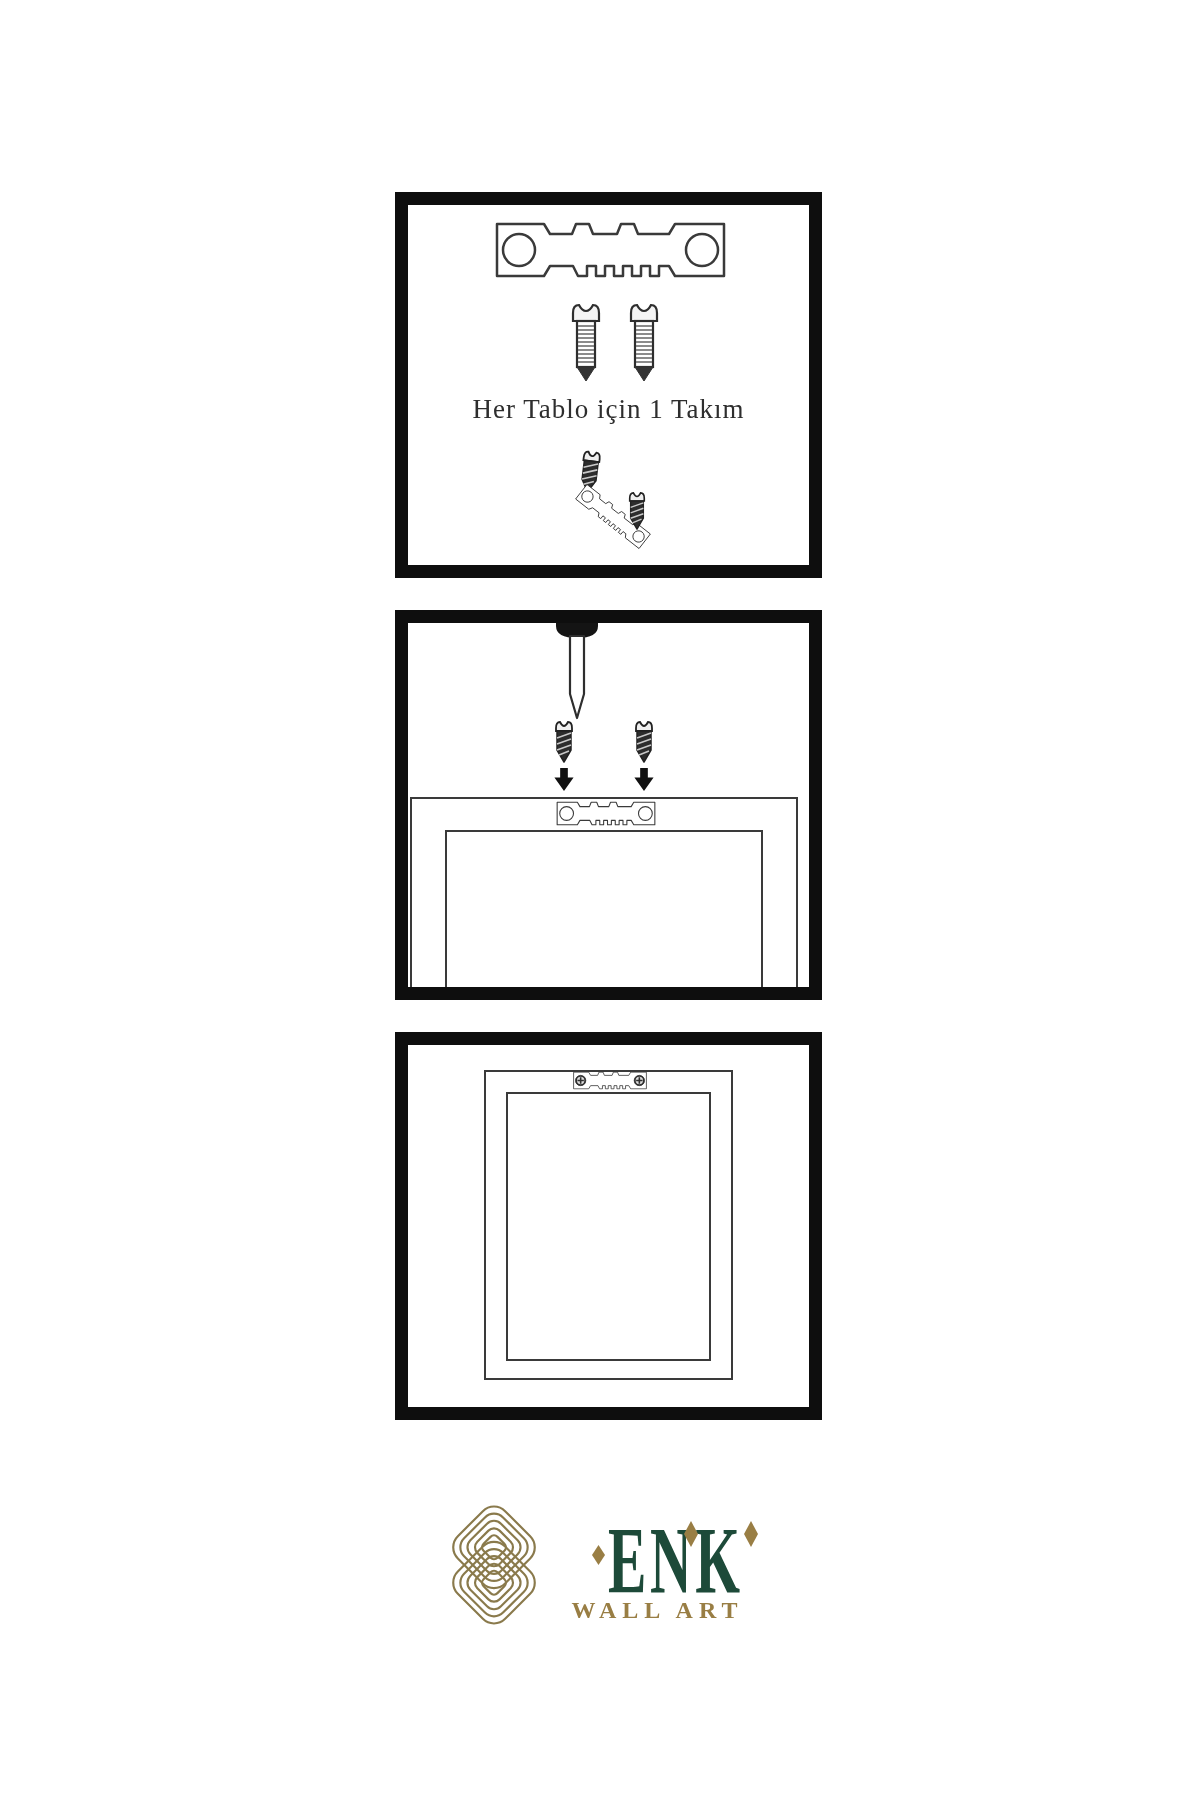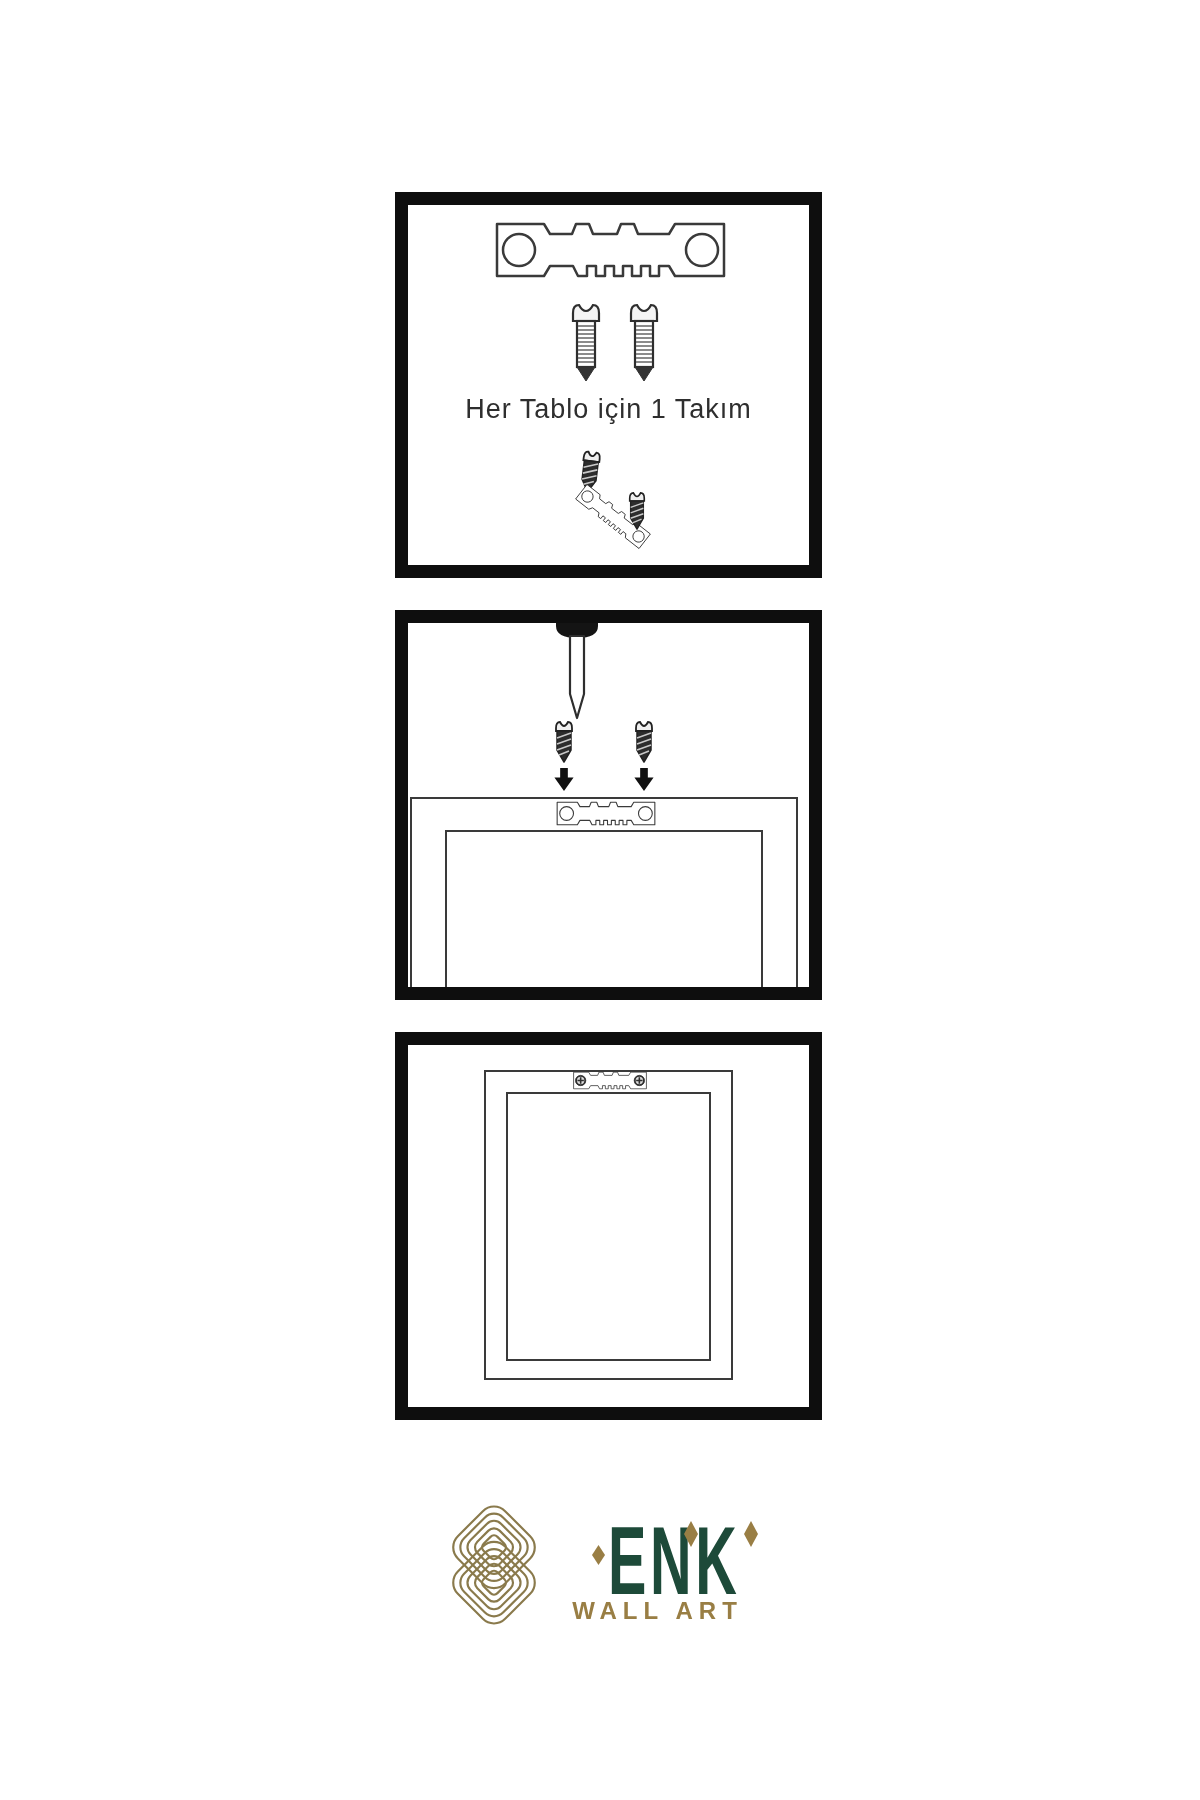"Her Tablo için 1 Takım" .page { font-family: Liberation Sans, sans-serif -> Liberation Serif, serif }
